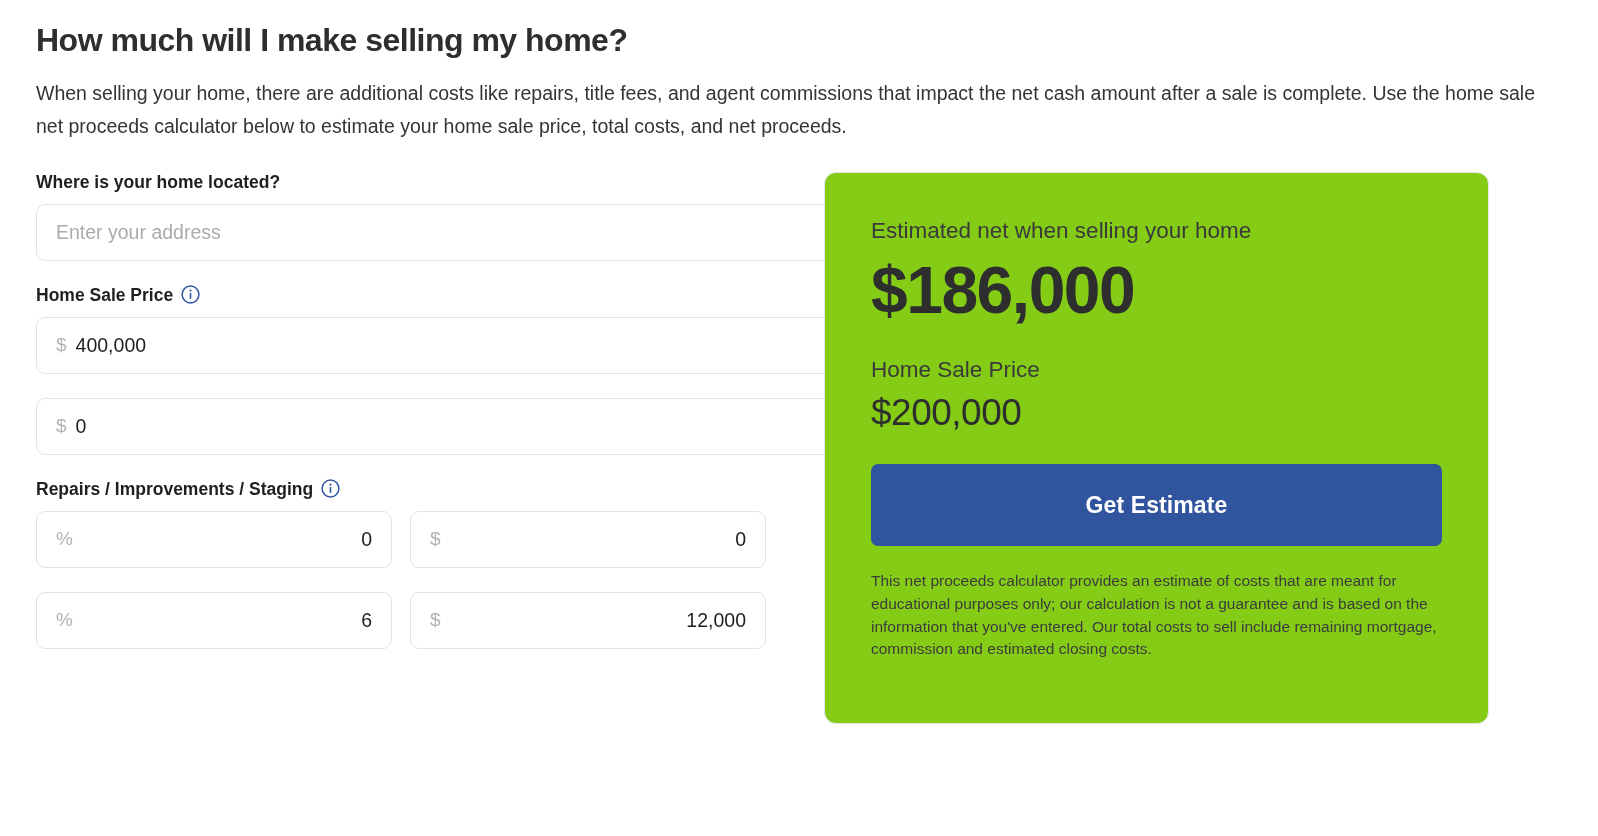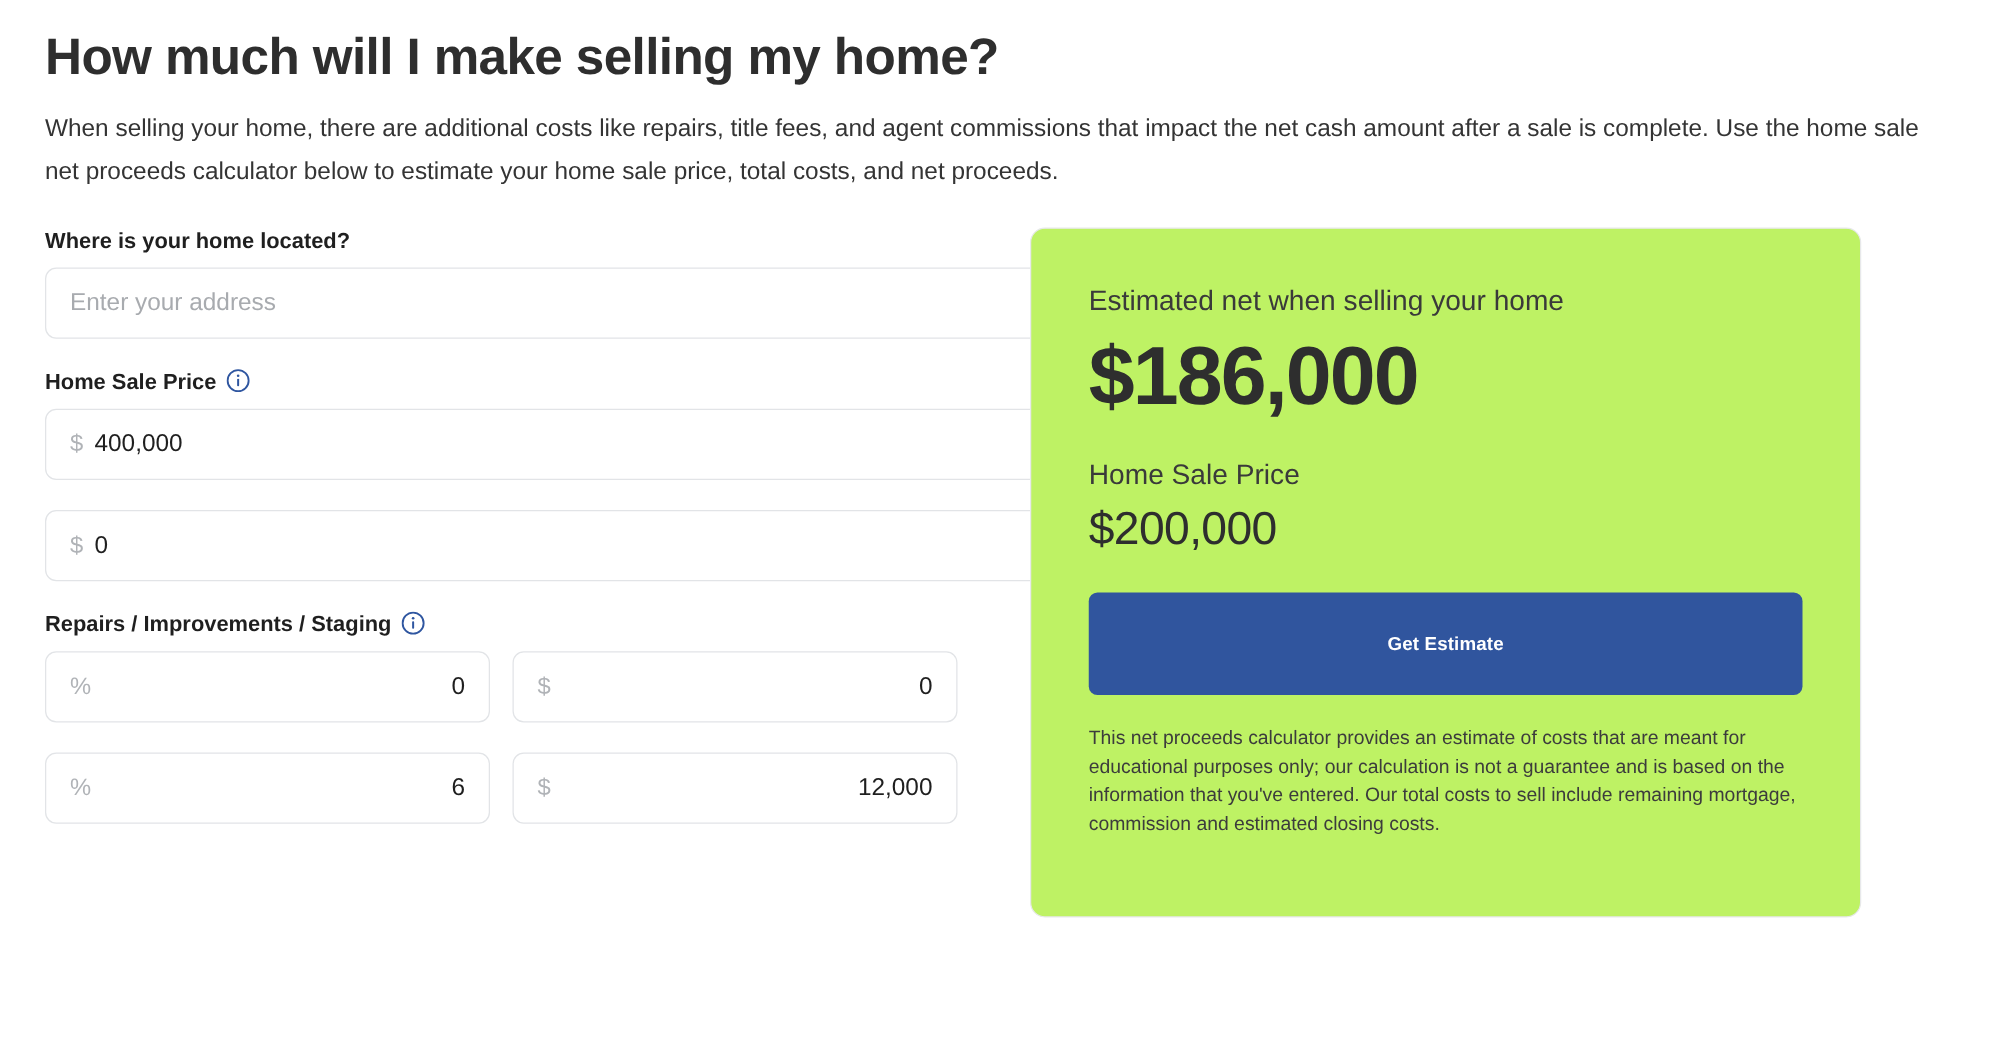"How much will I make" .page-title { font-size: 41px -> 32px }
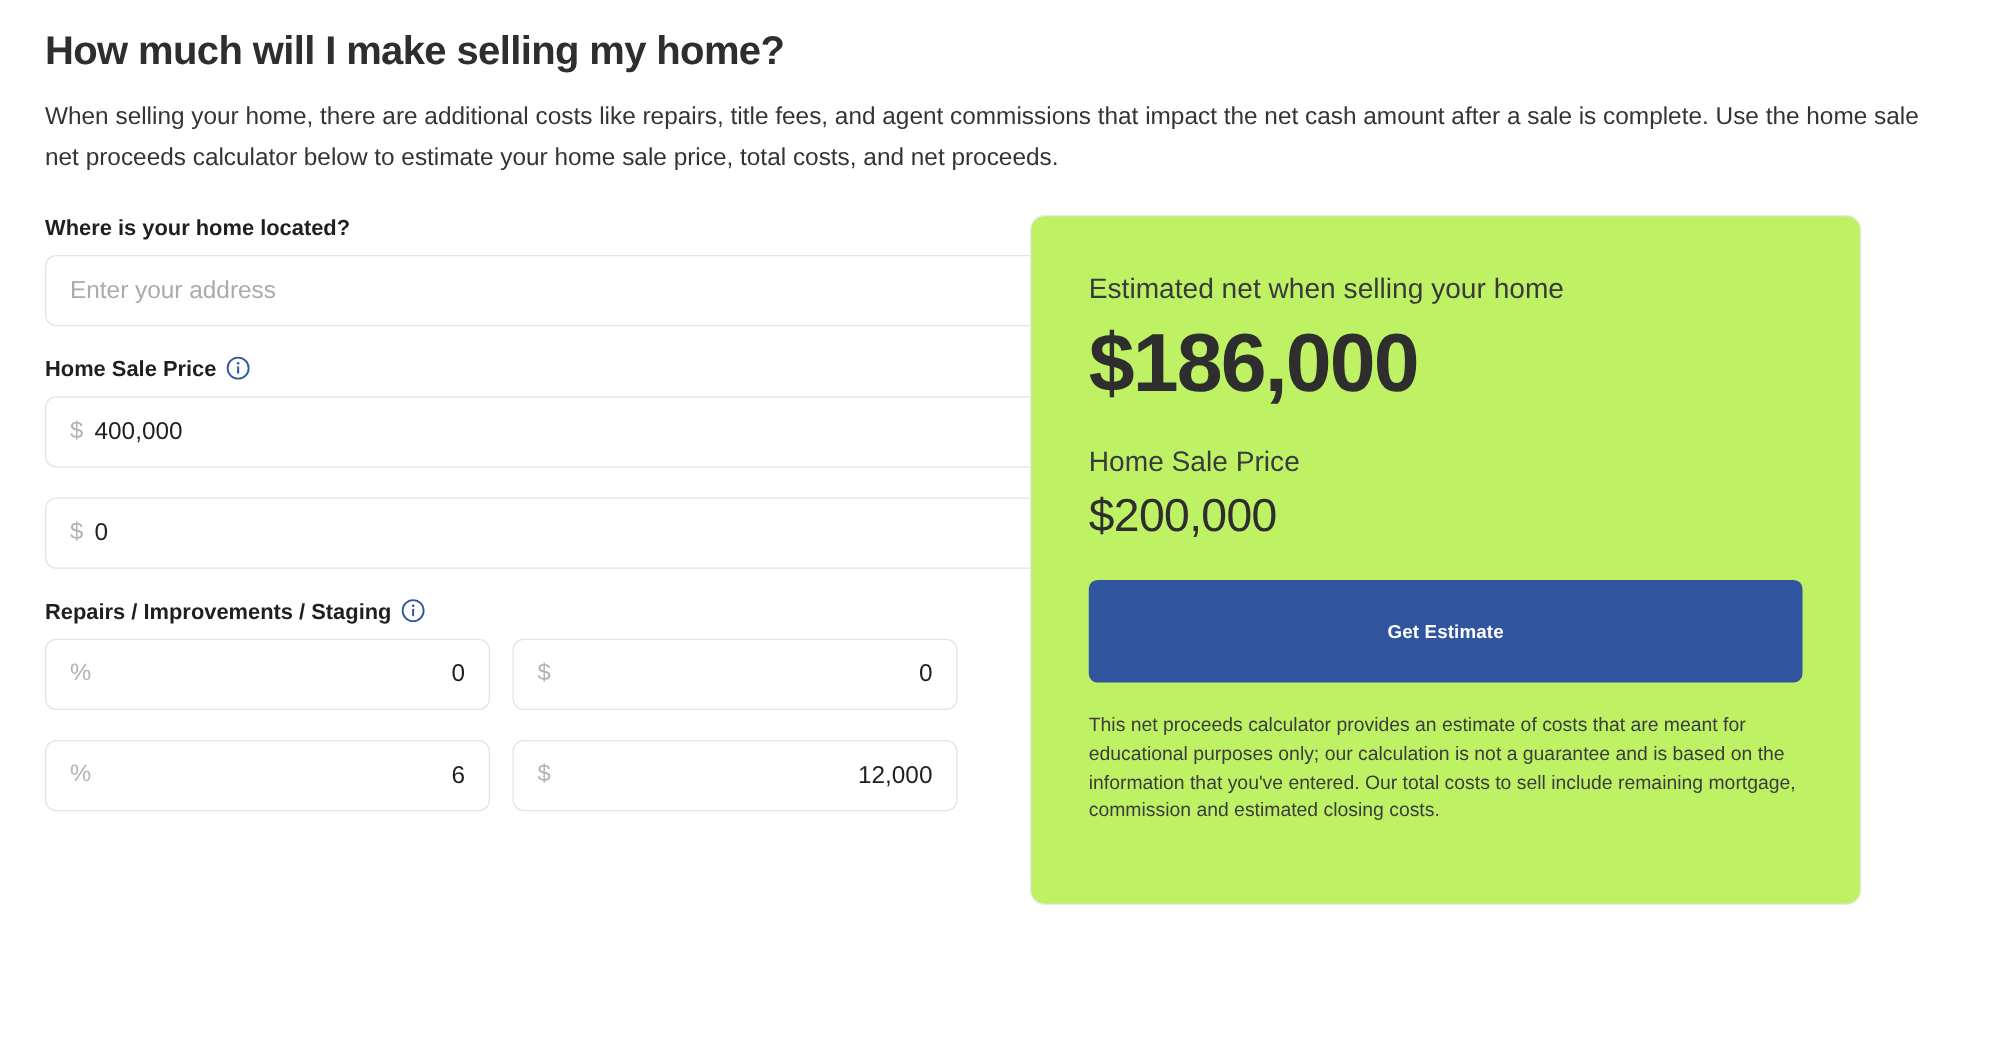"Estimated net when selling your" .result-card { background: #bef264 -> #84cc16 }
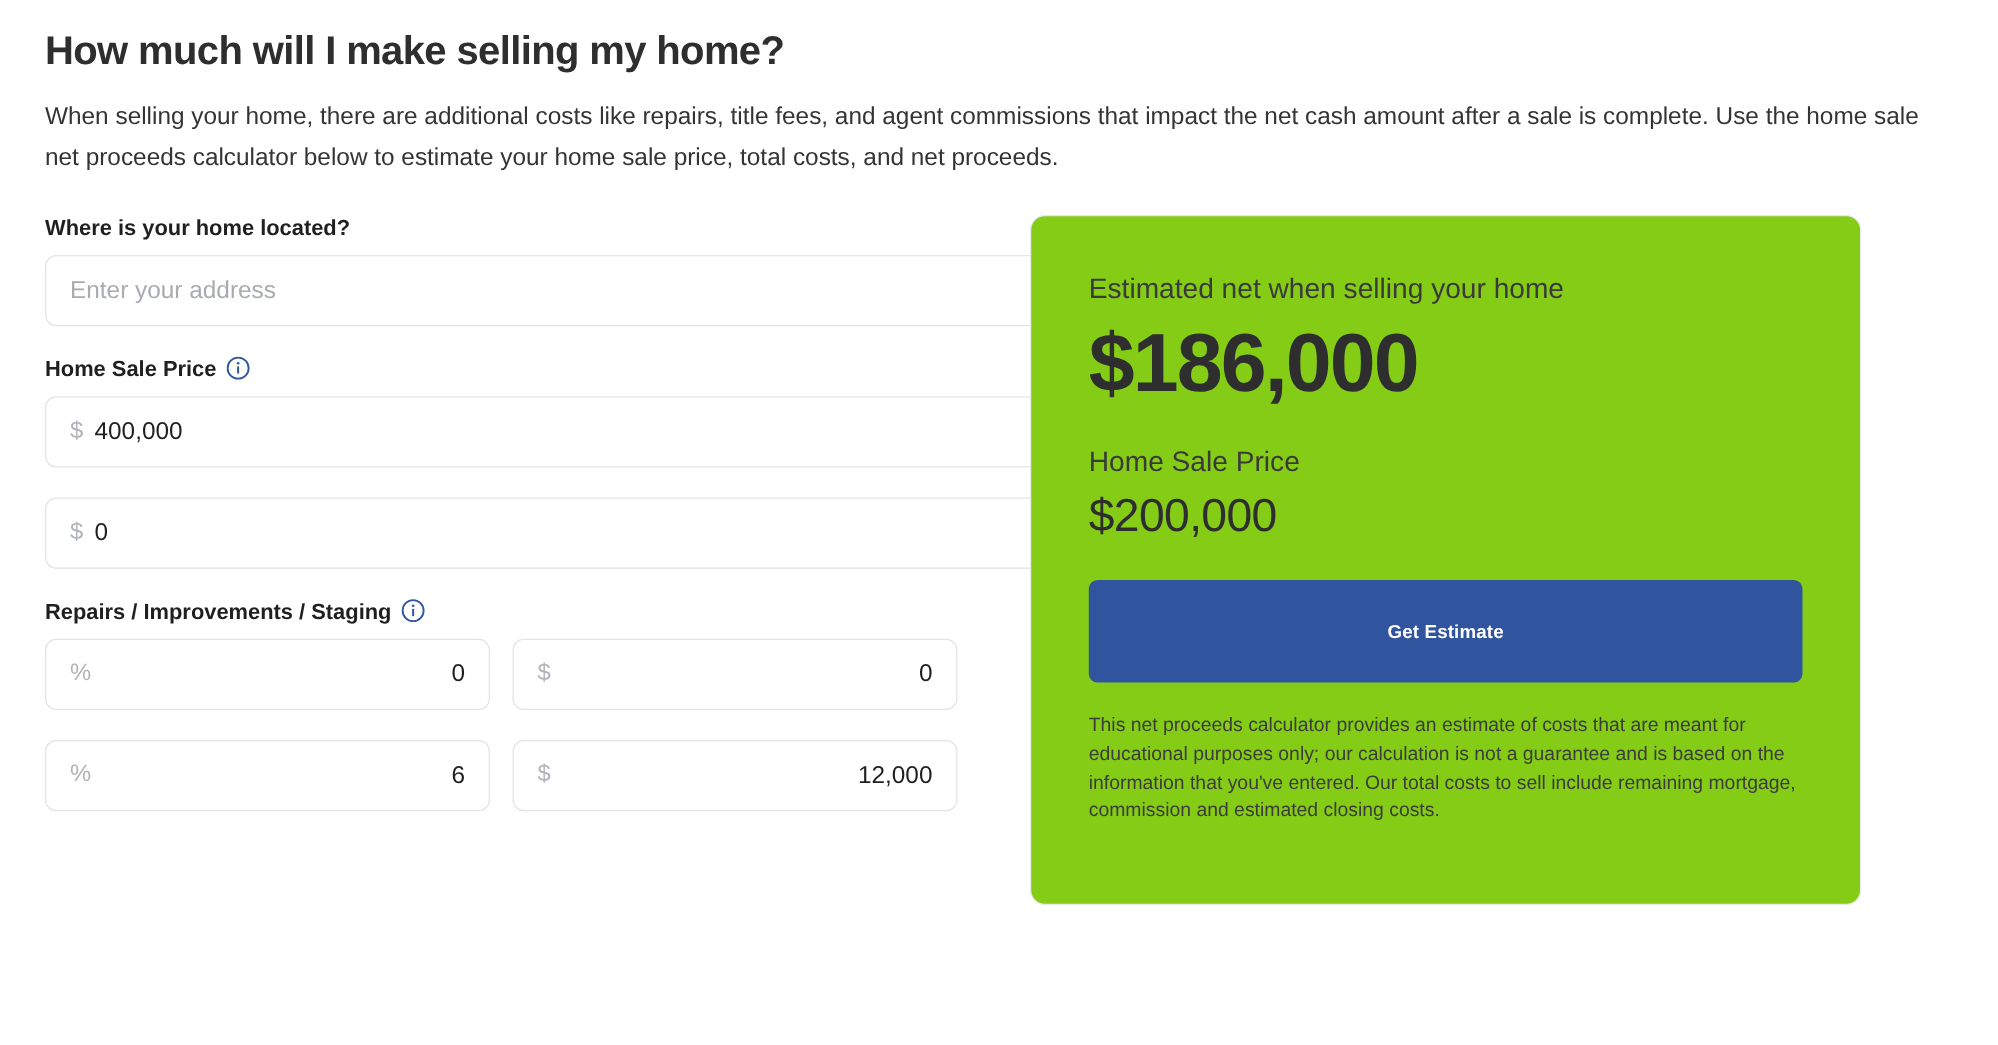"Get Estimate" .cta-button { font-size: 15px -> 23px }
